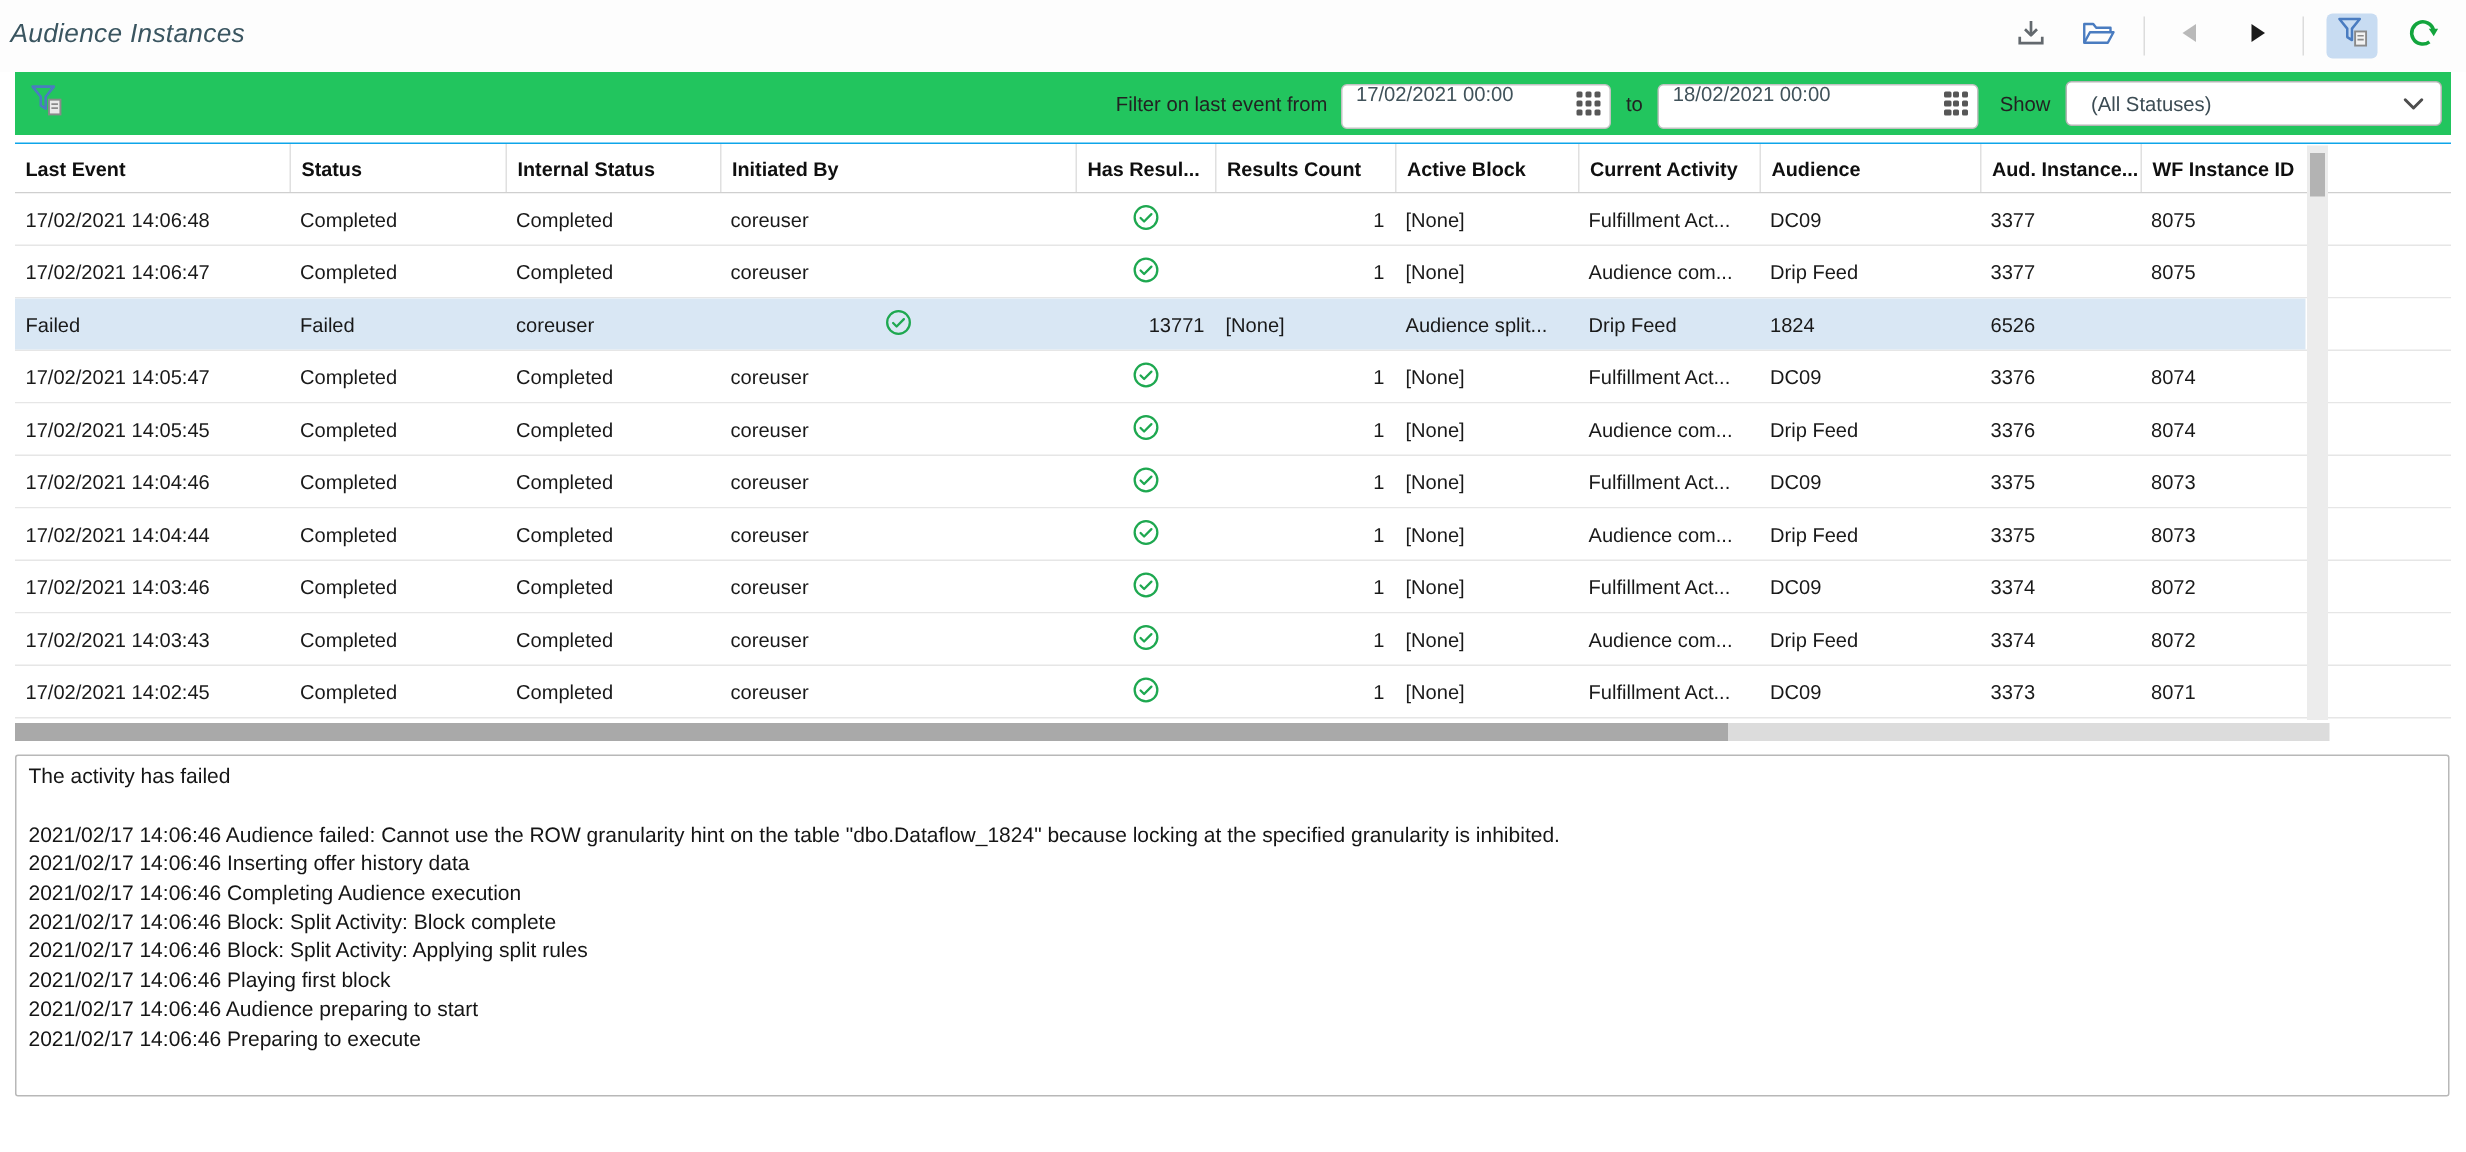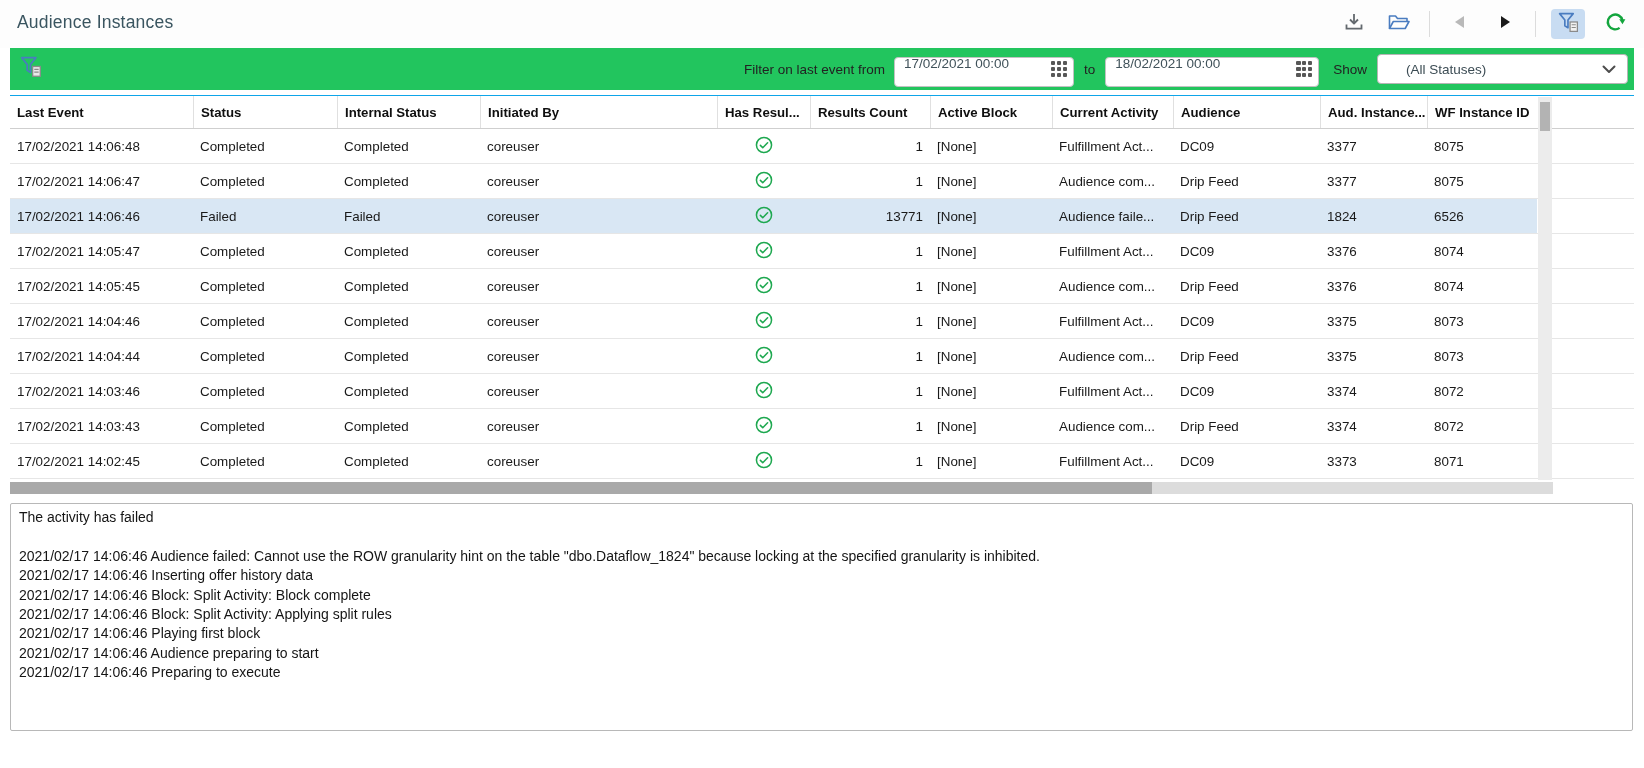"Audience Instances" .page-title { font-style: none -> italic; left: 17px -> 7px }
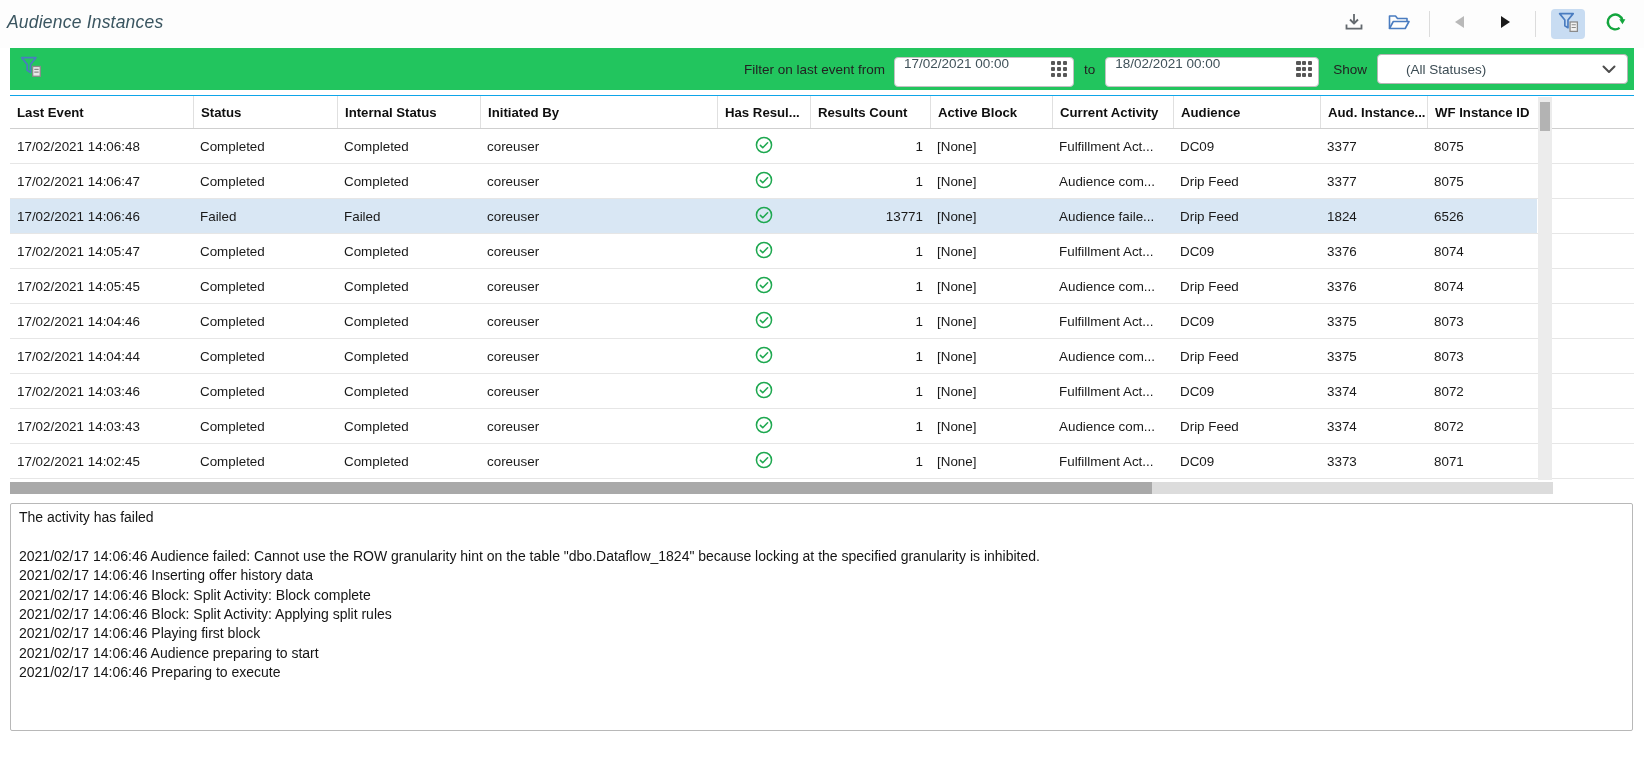"(All Statuses)" .dropdown { padding-left: 28px -> 16px }
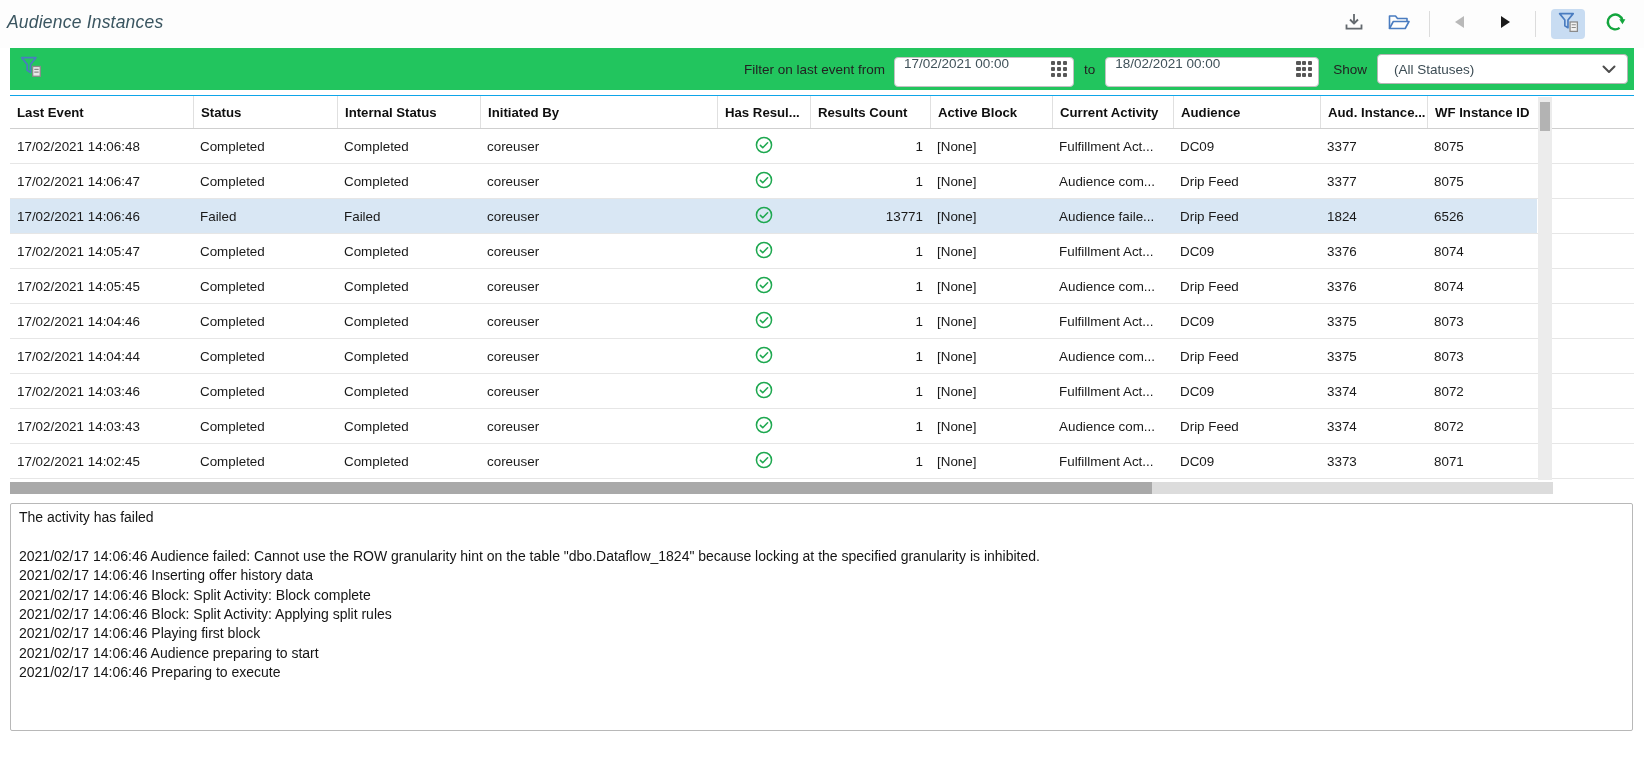"17/02/2021 14:06:46" div.cell { html: <div>17/02/2021 14:06:46</div> -> none }
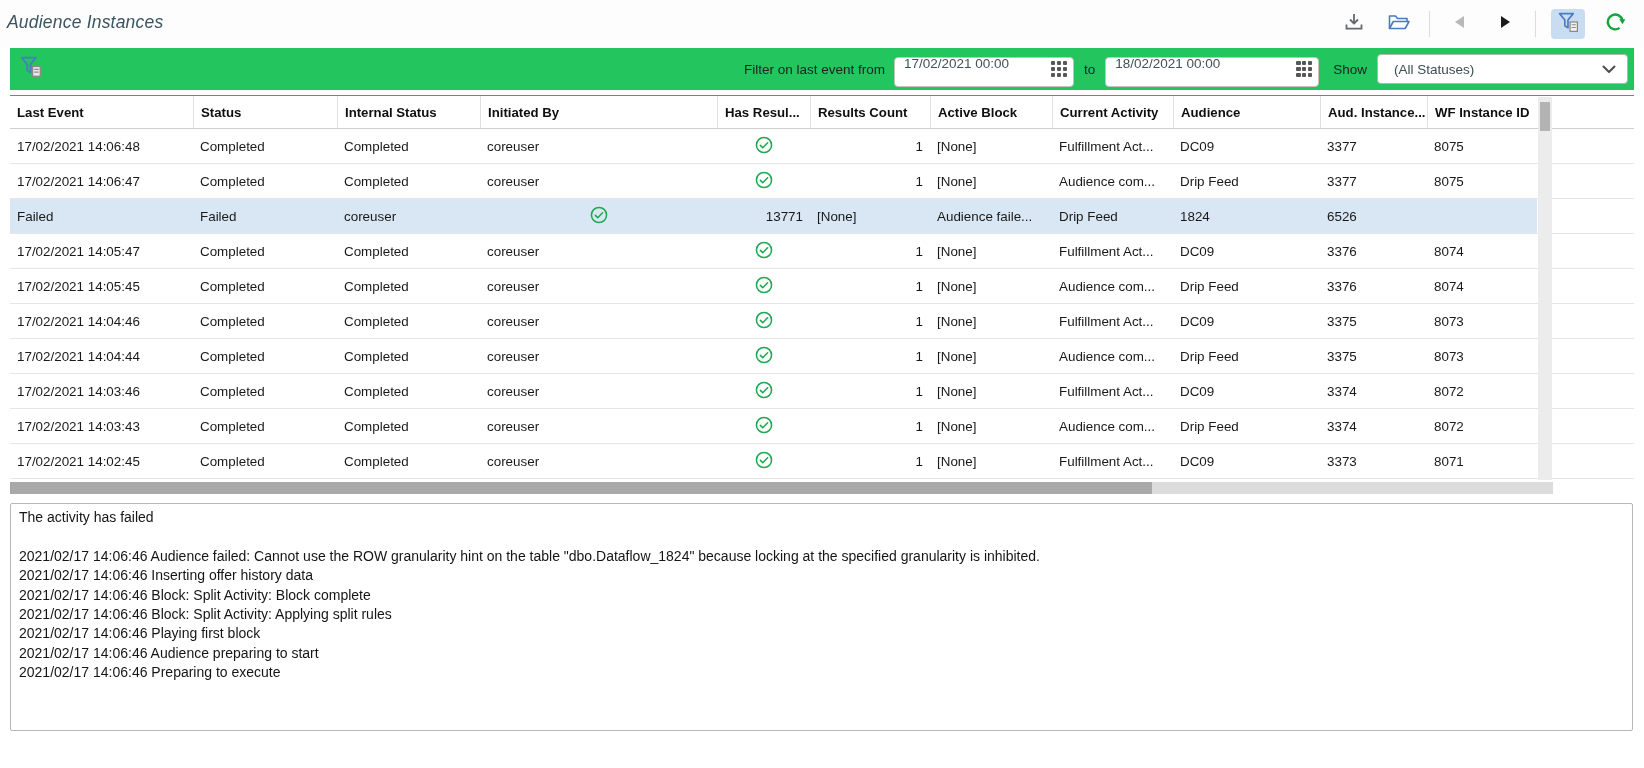"Audience faile..." div.cell { text: faile -> split }
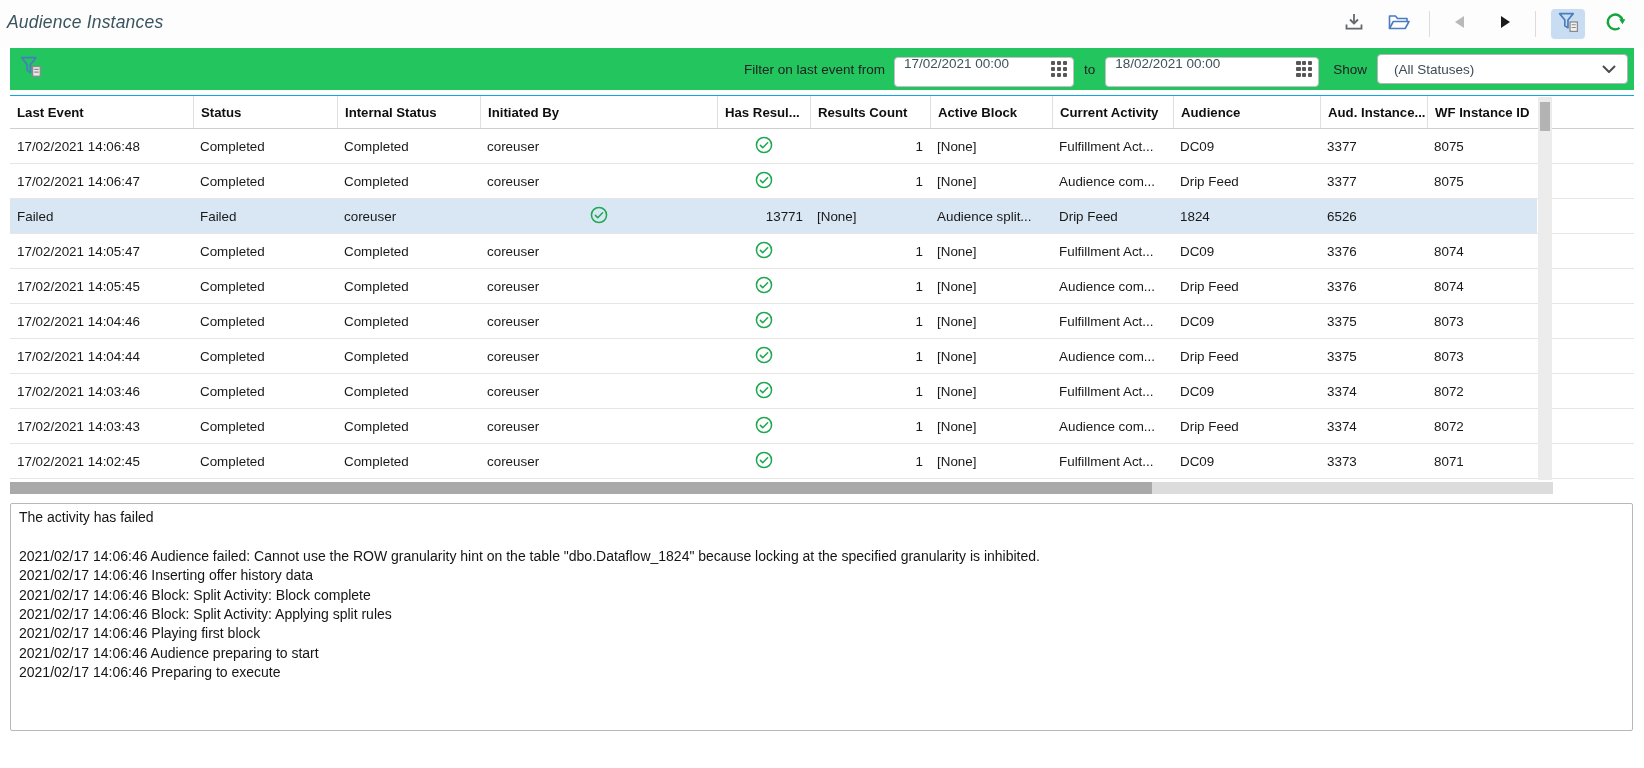"2021/02/17 14:06:46 Completing Audience" div.log-line { html: none -> <div>2021/02/17 14:06:46 Completing Audience execution</div> }
